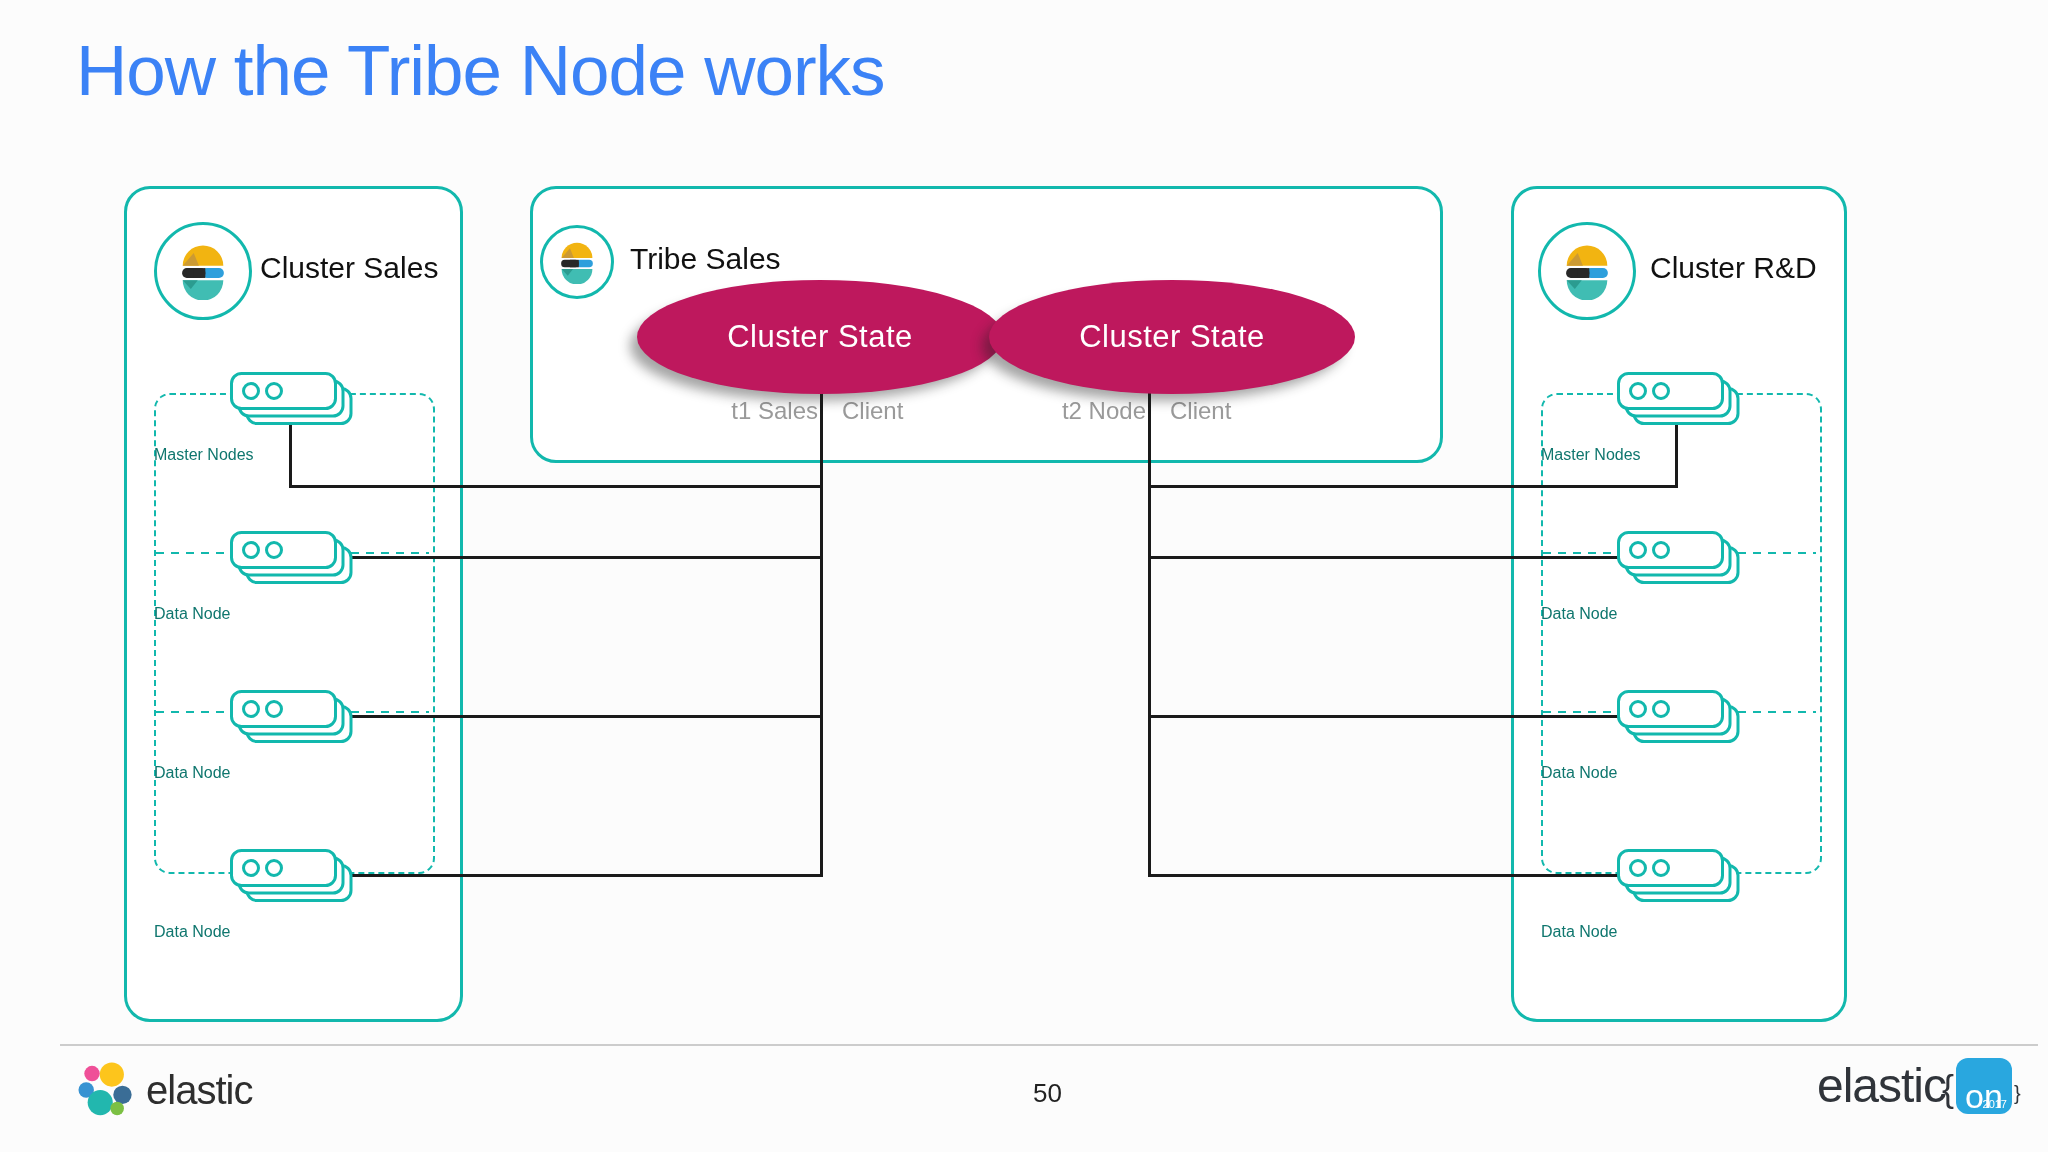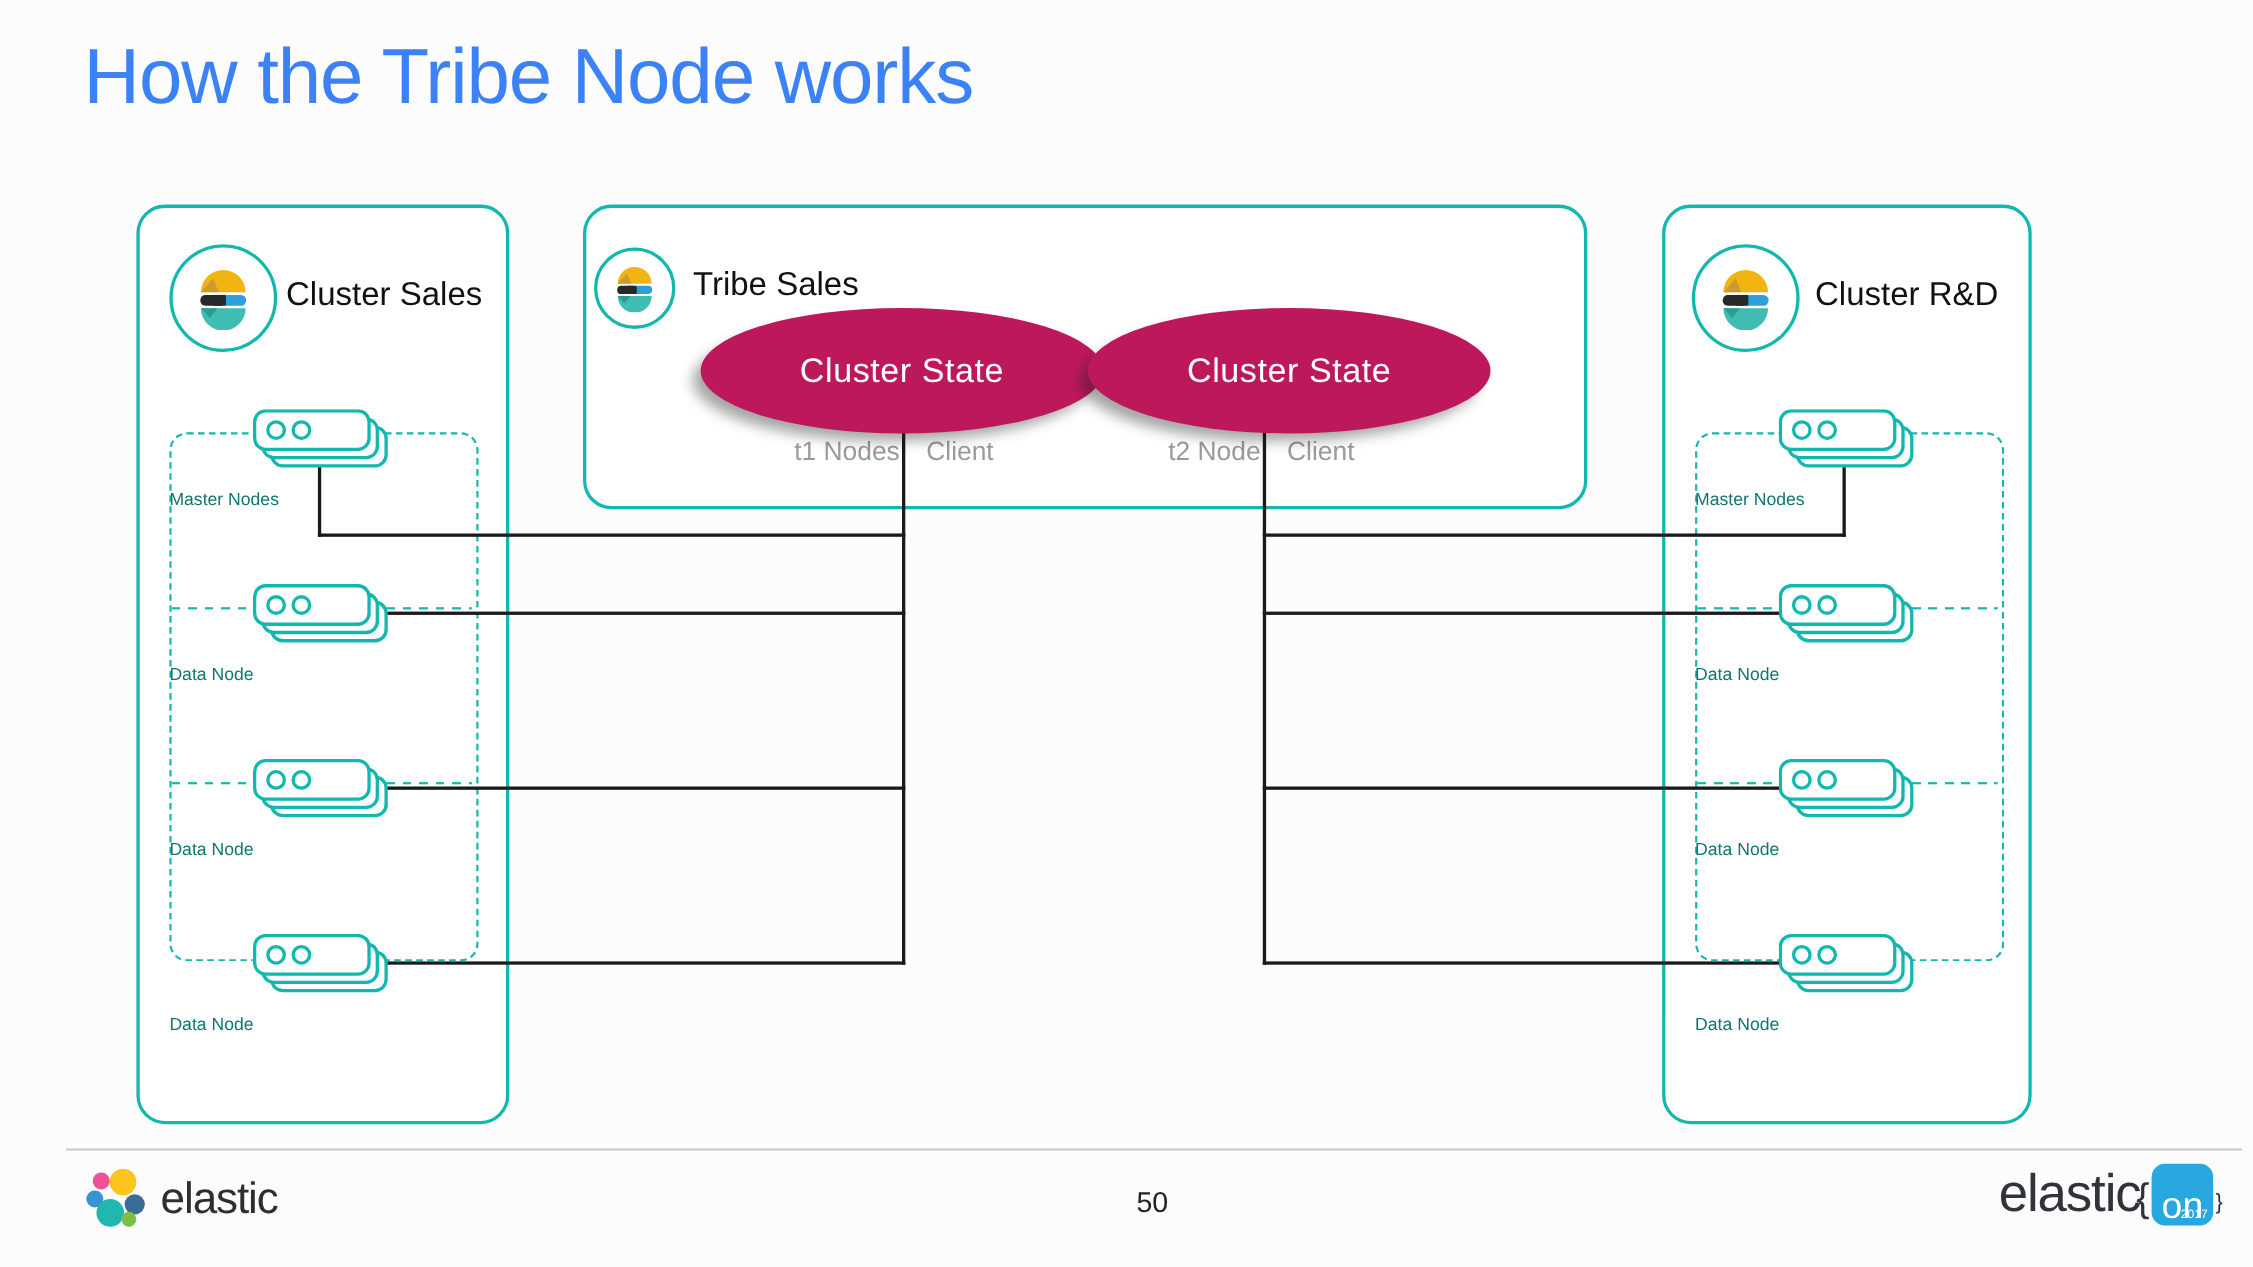"t1 Nodes" div.abs { text: Nodes -> Sales }
